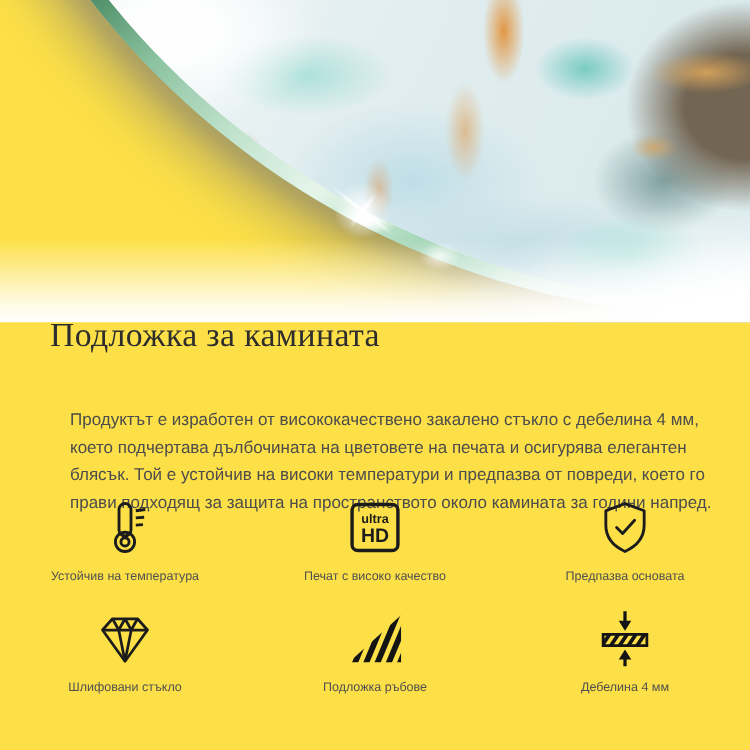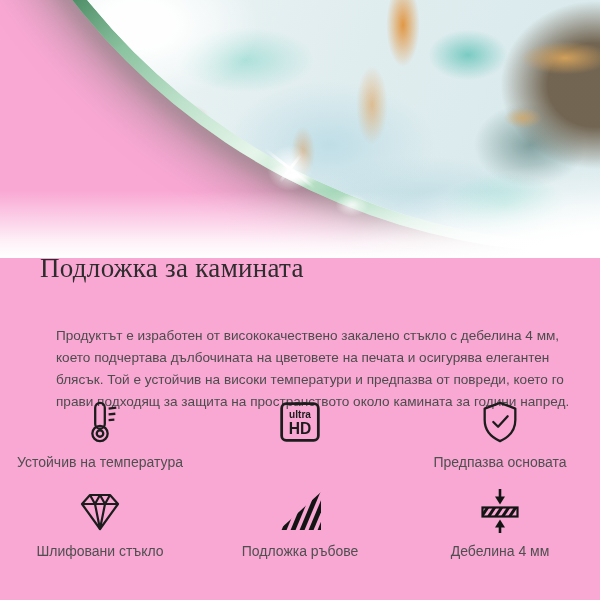"Подложка за камината" .page { background: #f9a8d4 -> #fde047 }
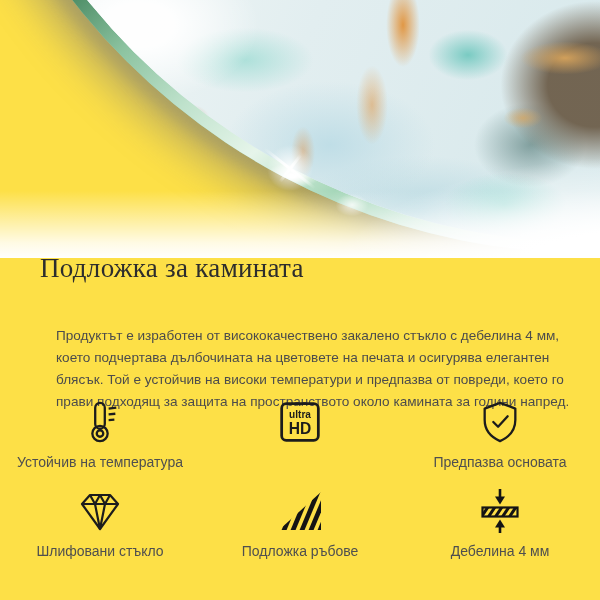"Устойчив на температура" .feature-label { font-size: 14px -> 10px }
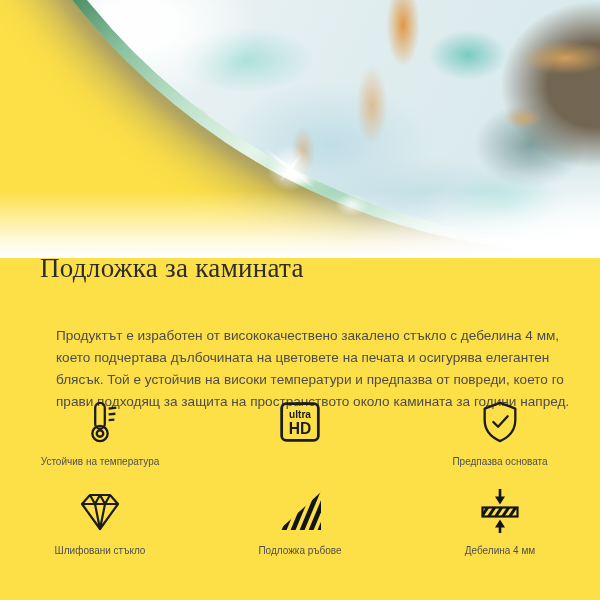"Печат с високо качество" span.feature-label { html: none -> <span>Печат с високо качество</span> }
